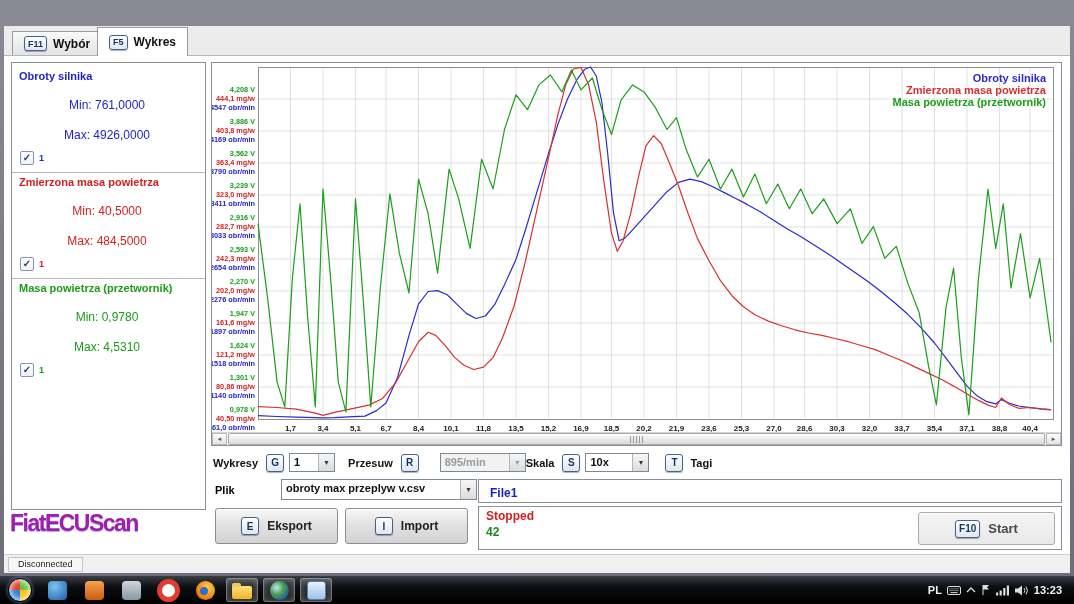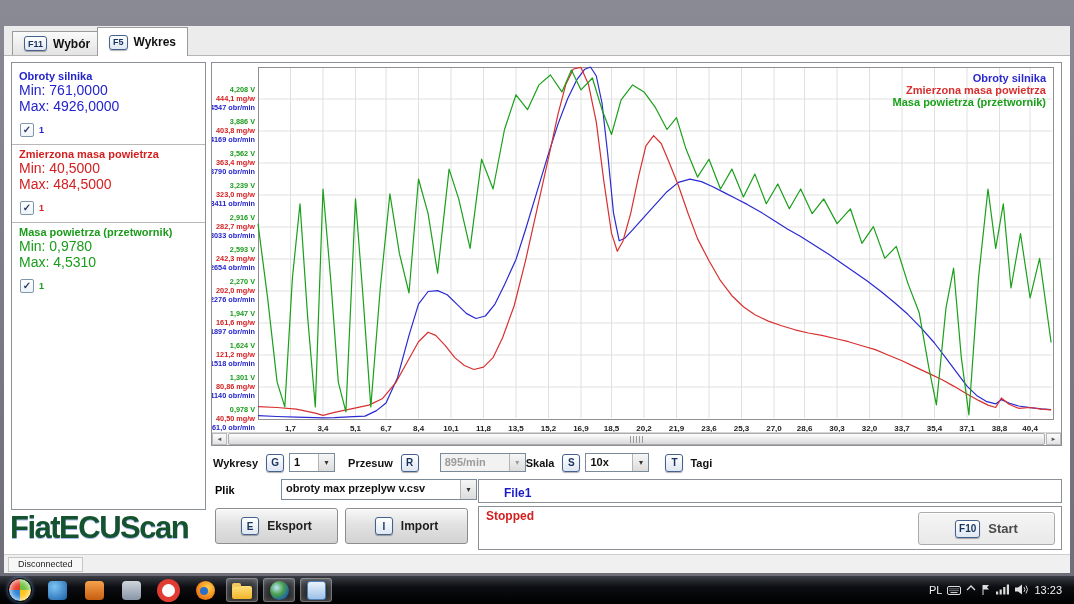"Min: 761,0000" .sig-minmax { font-size: 14px -> 12px; margin-top: 0 -> 16px; text-align: left -> center }
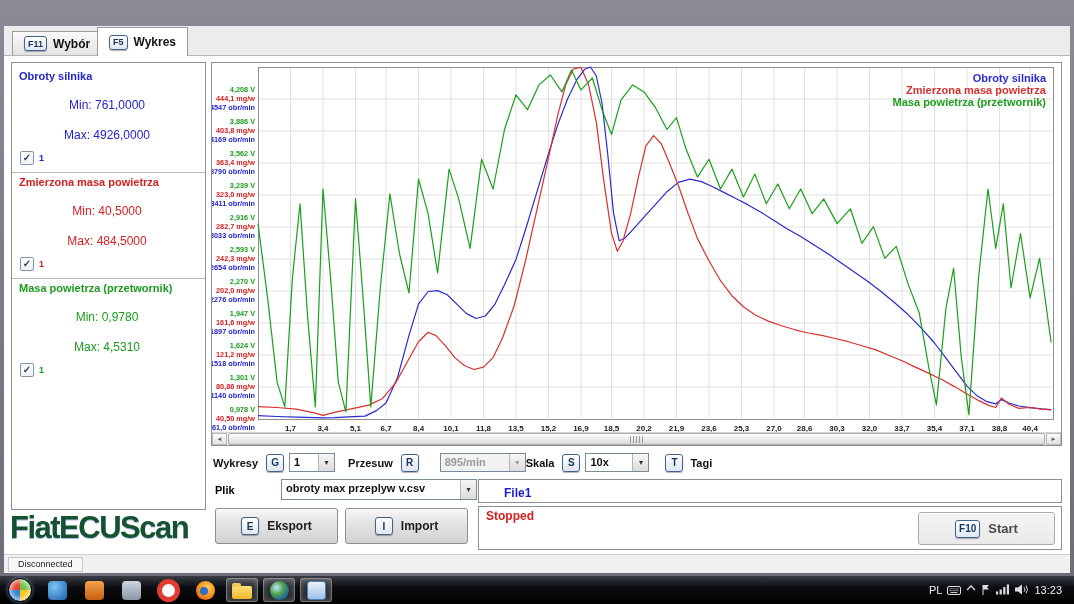"File1" .file1-box { padding: 3px 25px -> 3px 11px }
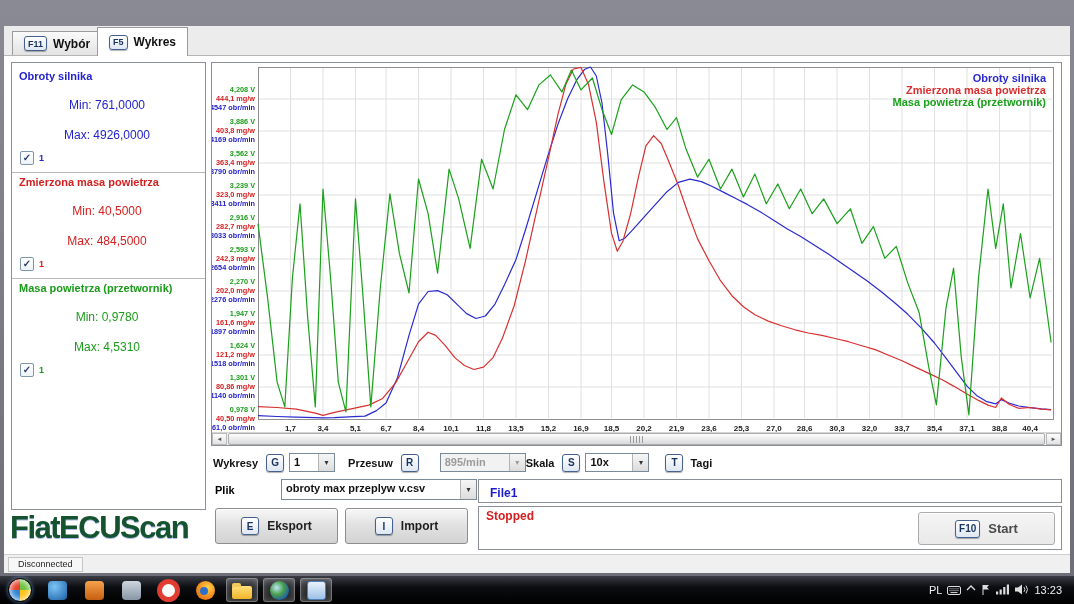"FiatECUScan" .logo { color: #14532d -> #a21caf; font-size: 31px -> 23px }
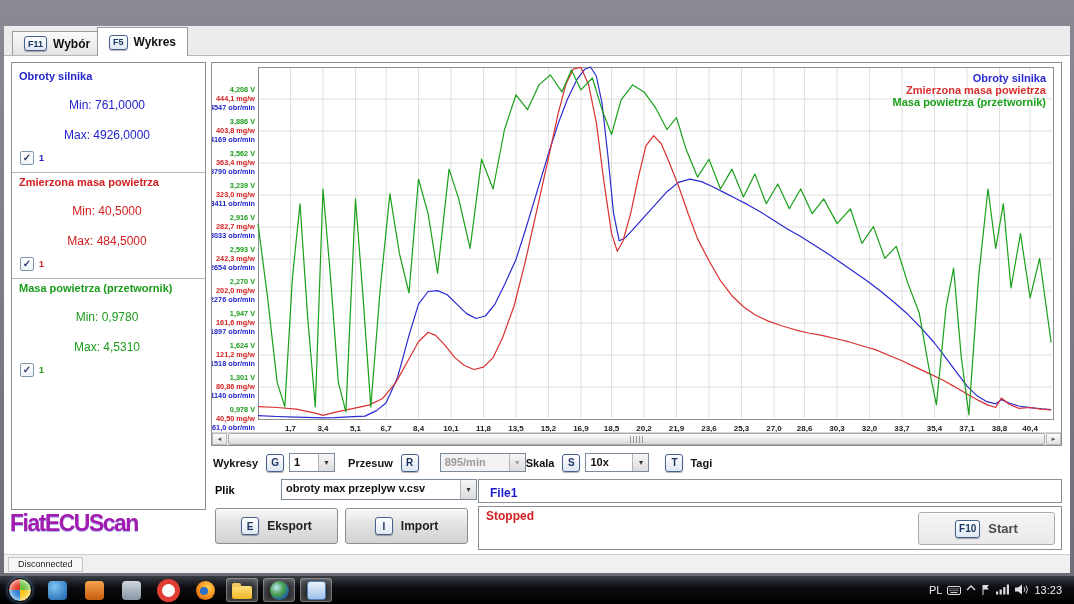"42" div.elapsed-text { html: none -> <div>42</div> }
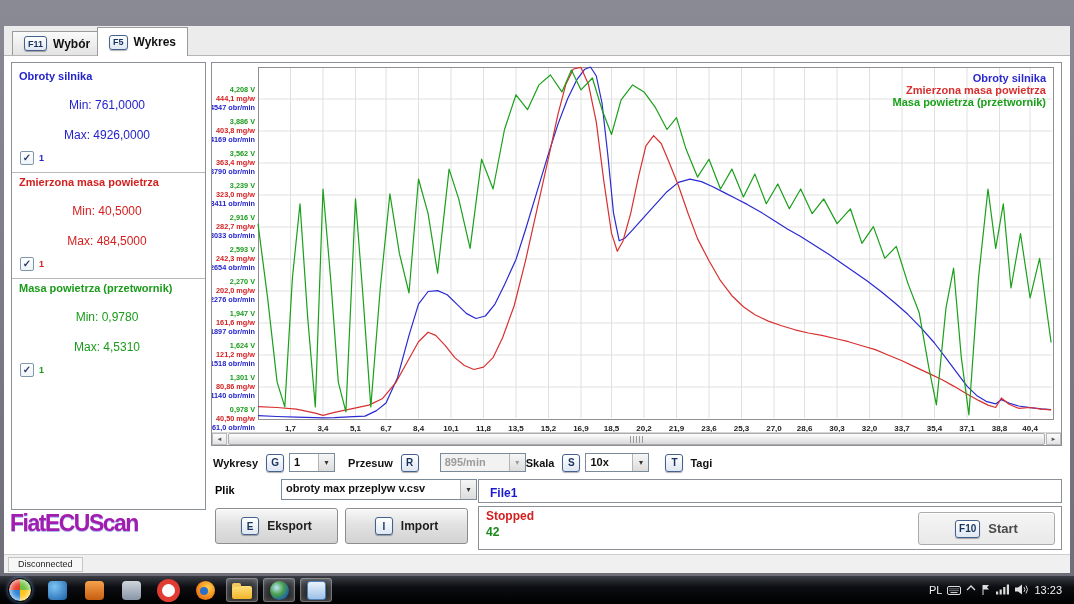"PL" .tray { align-items: none -> center; font-weight: none -> bold }
